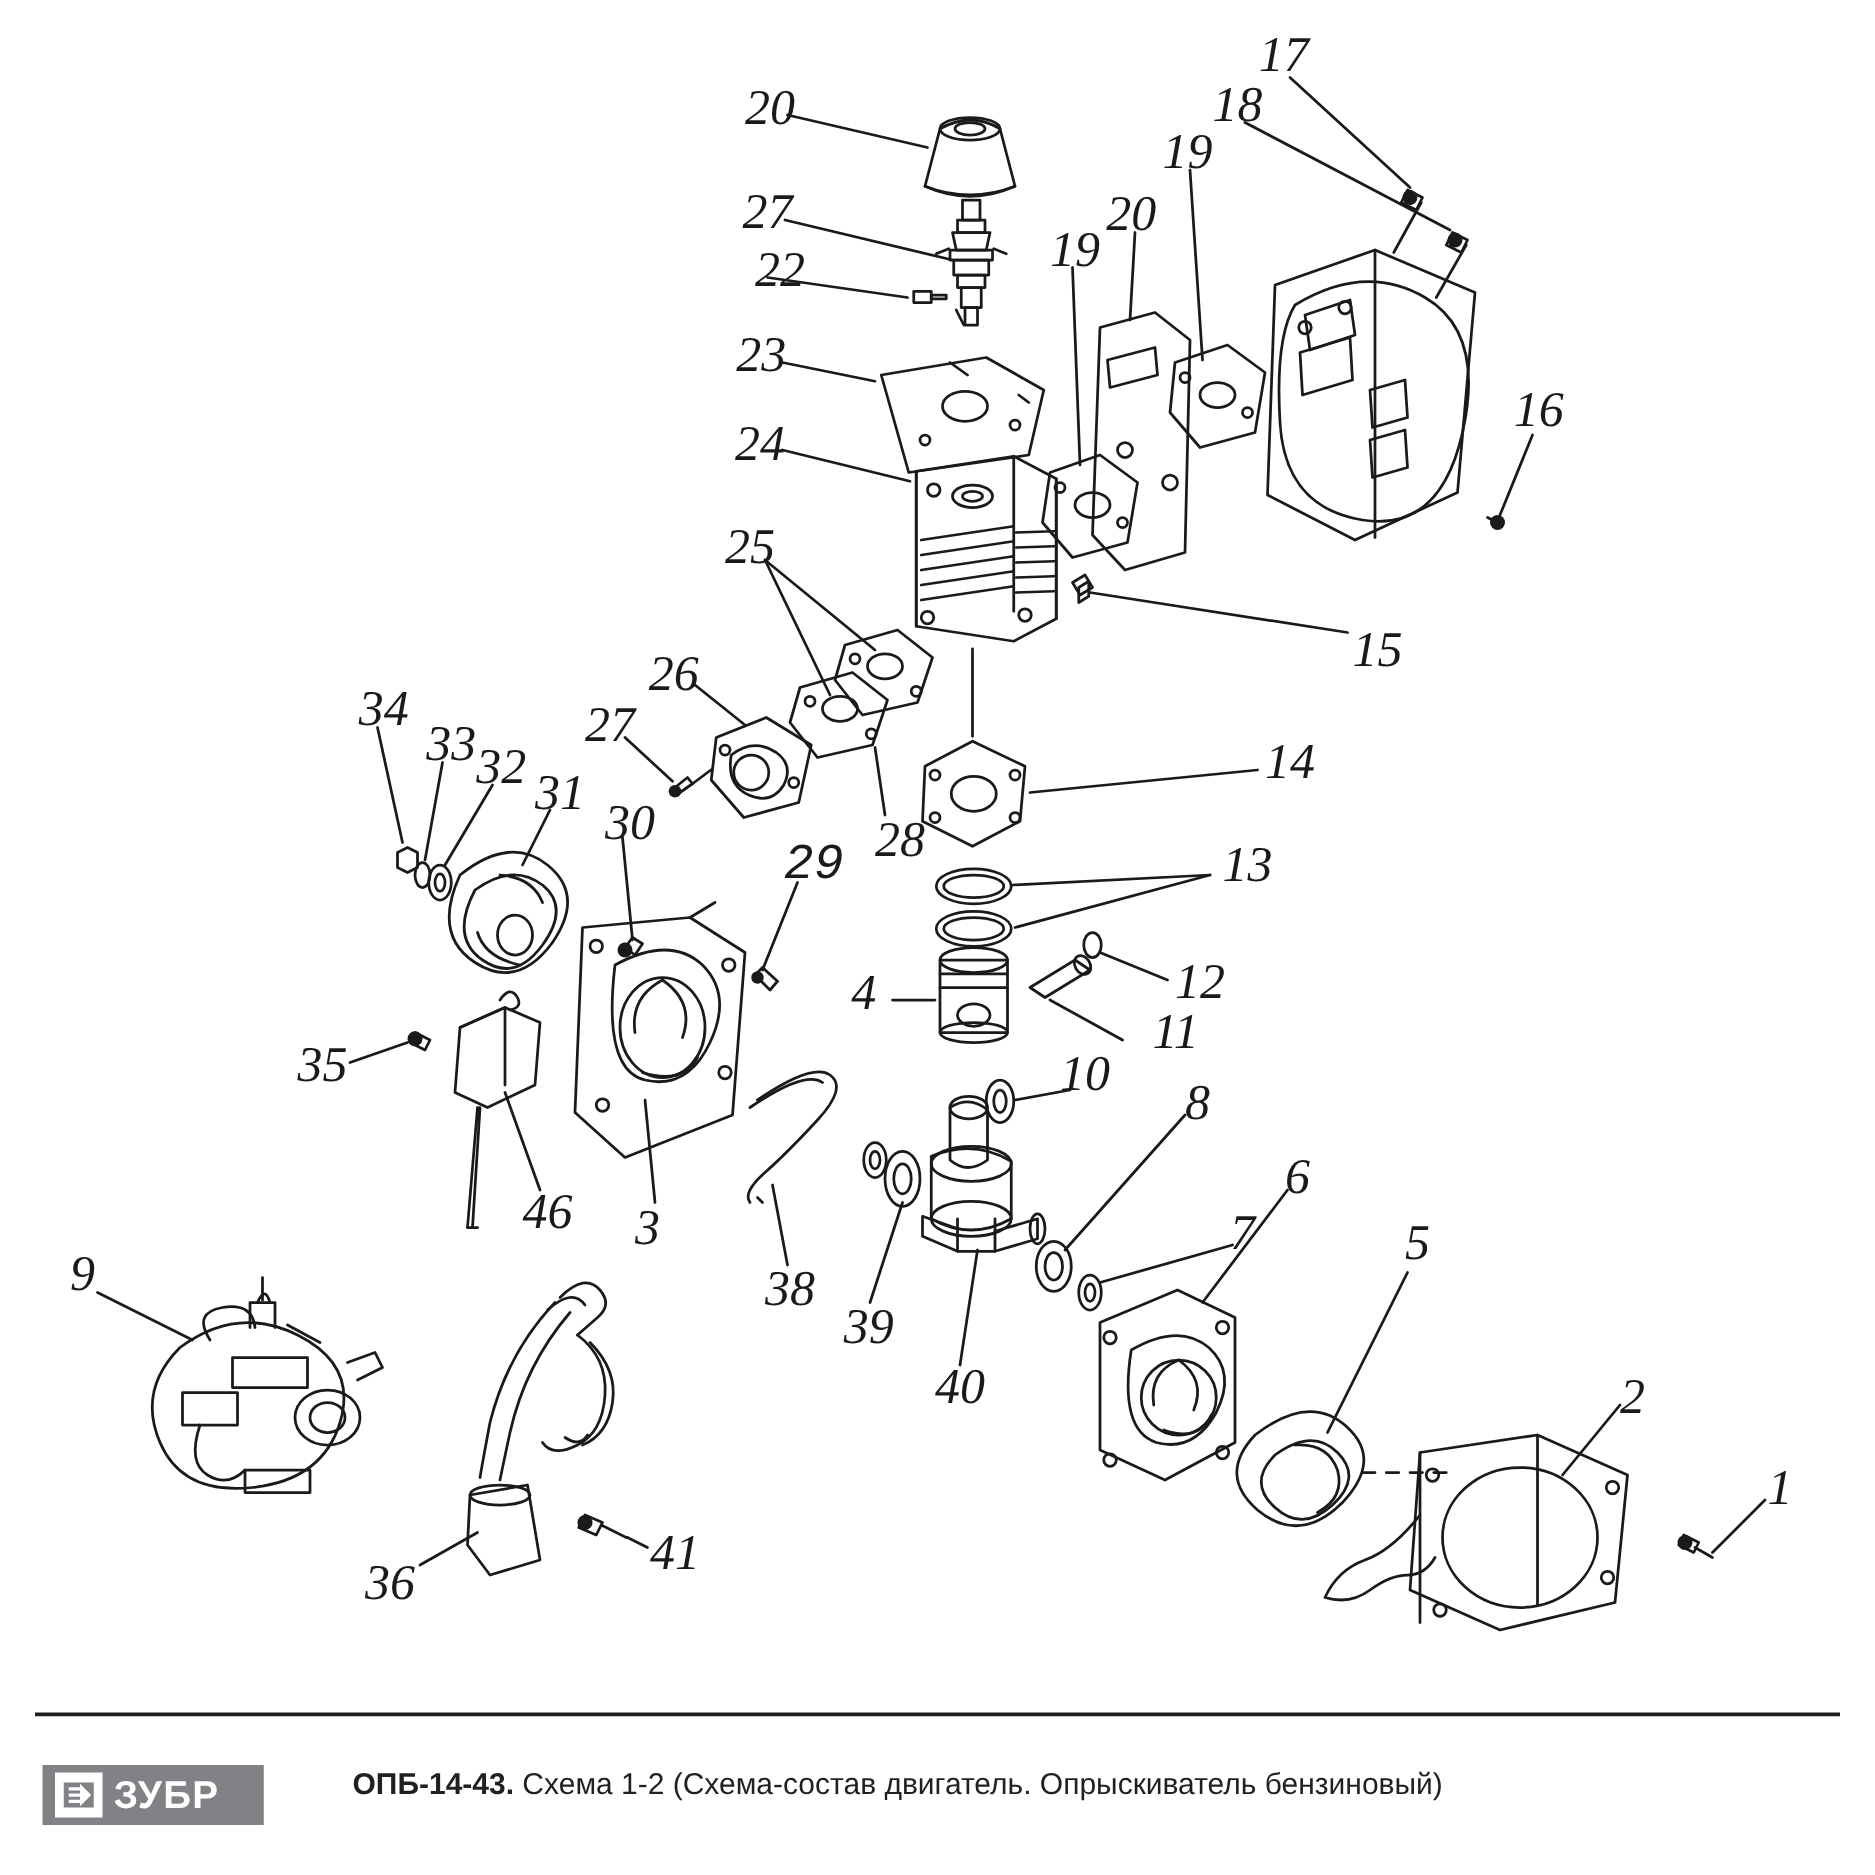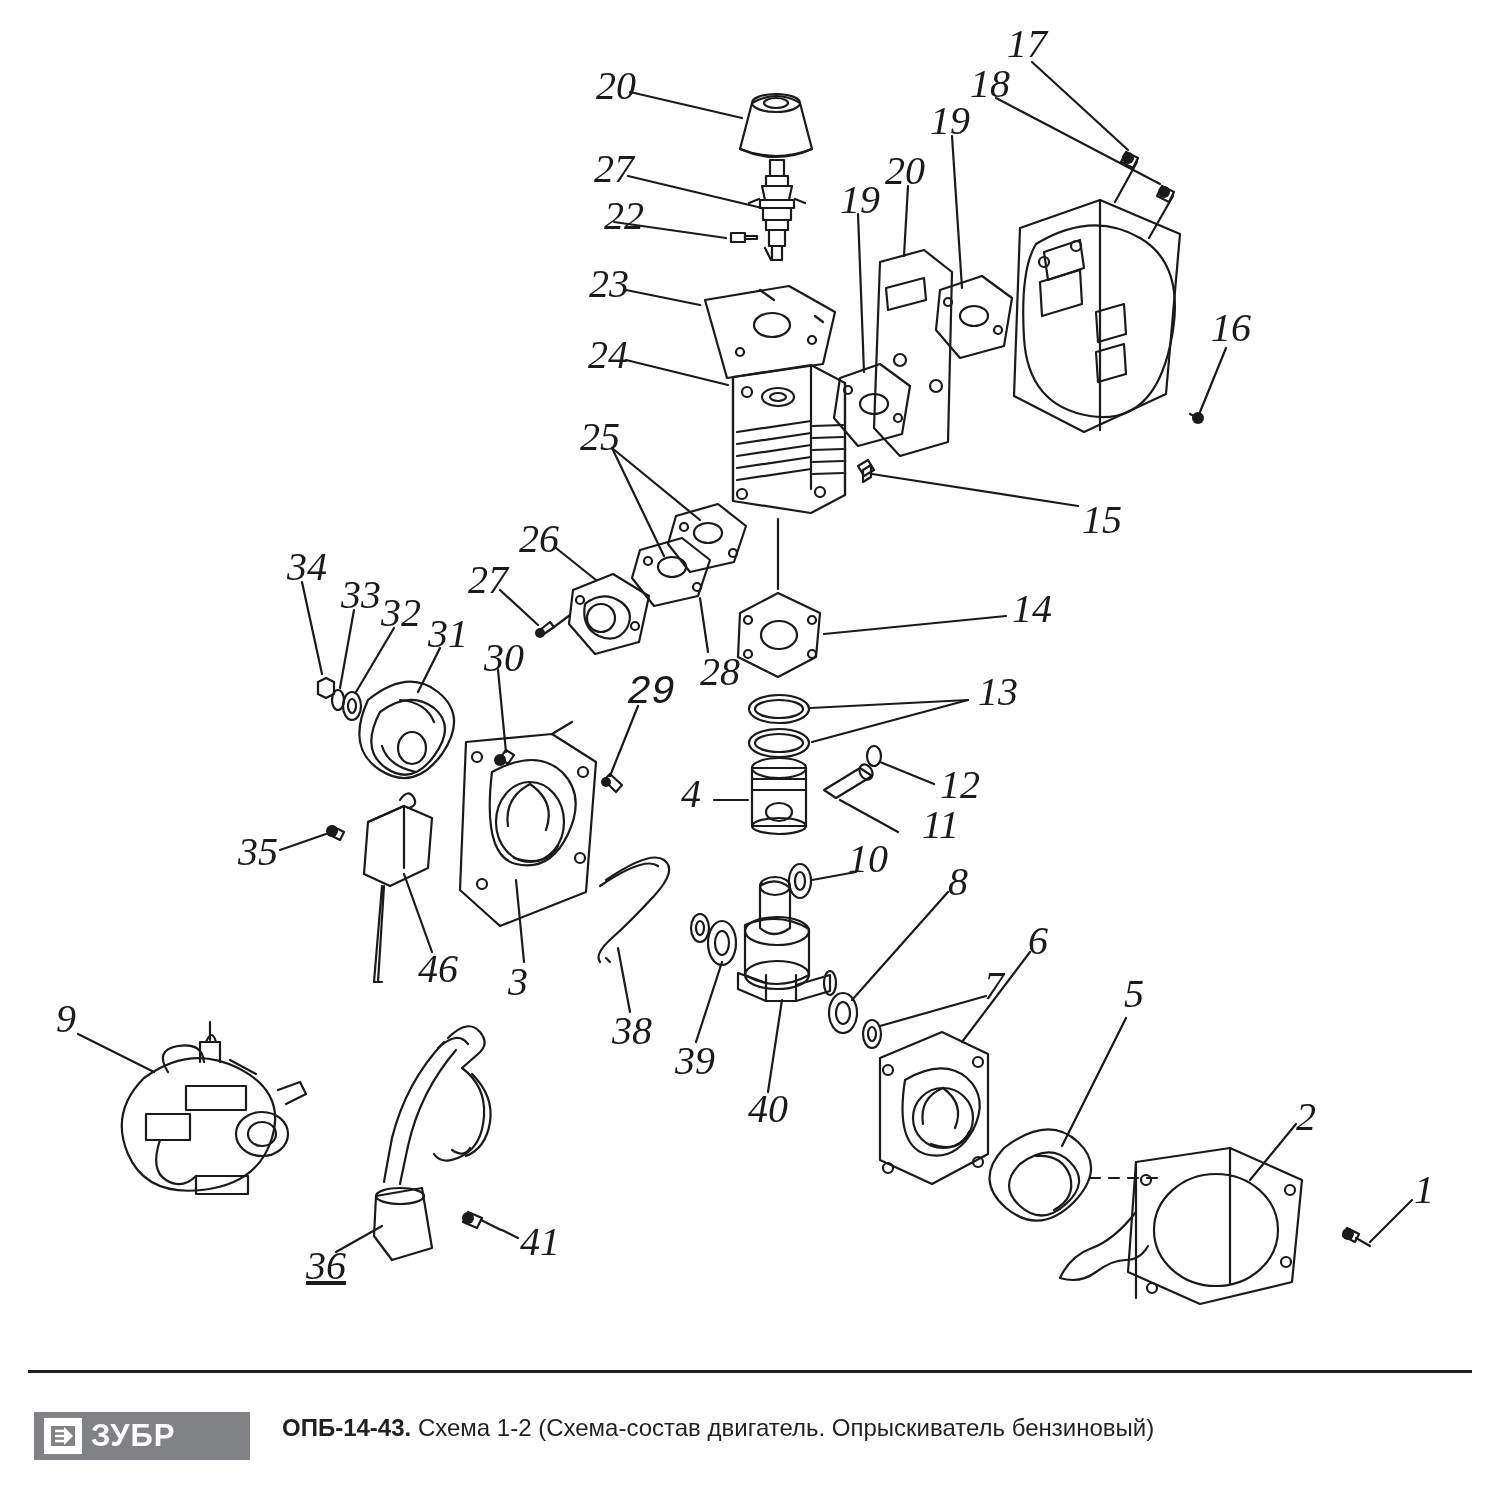"36" div.callout { left: 306px -> 292px; text-decoration: underline -> none }
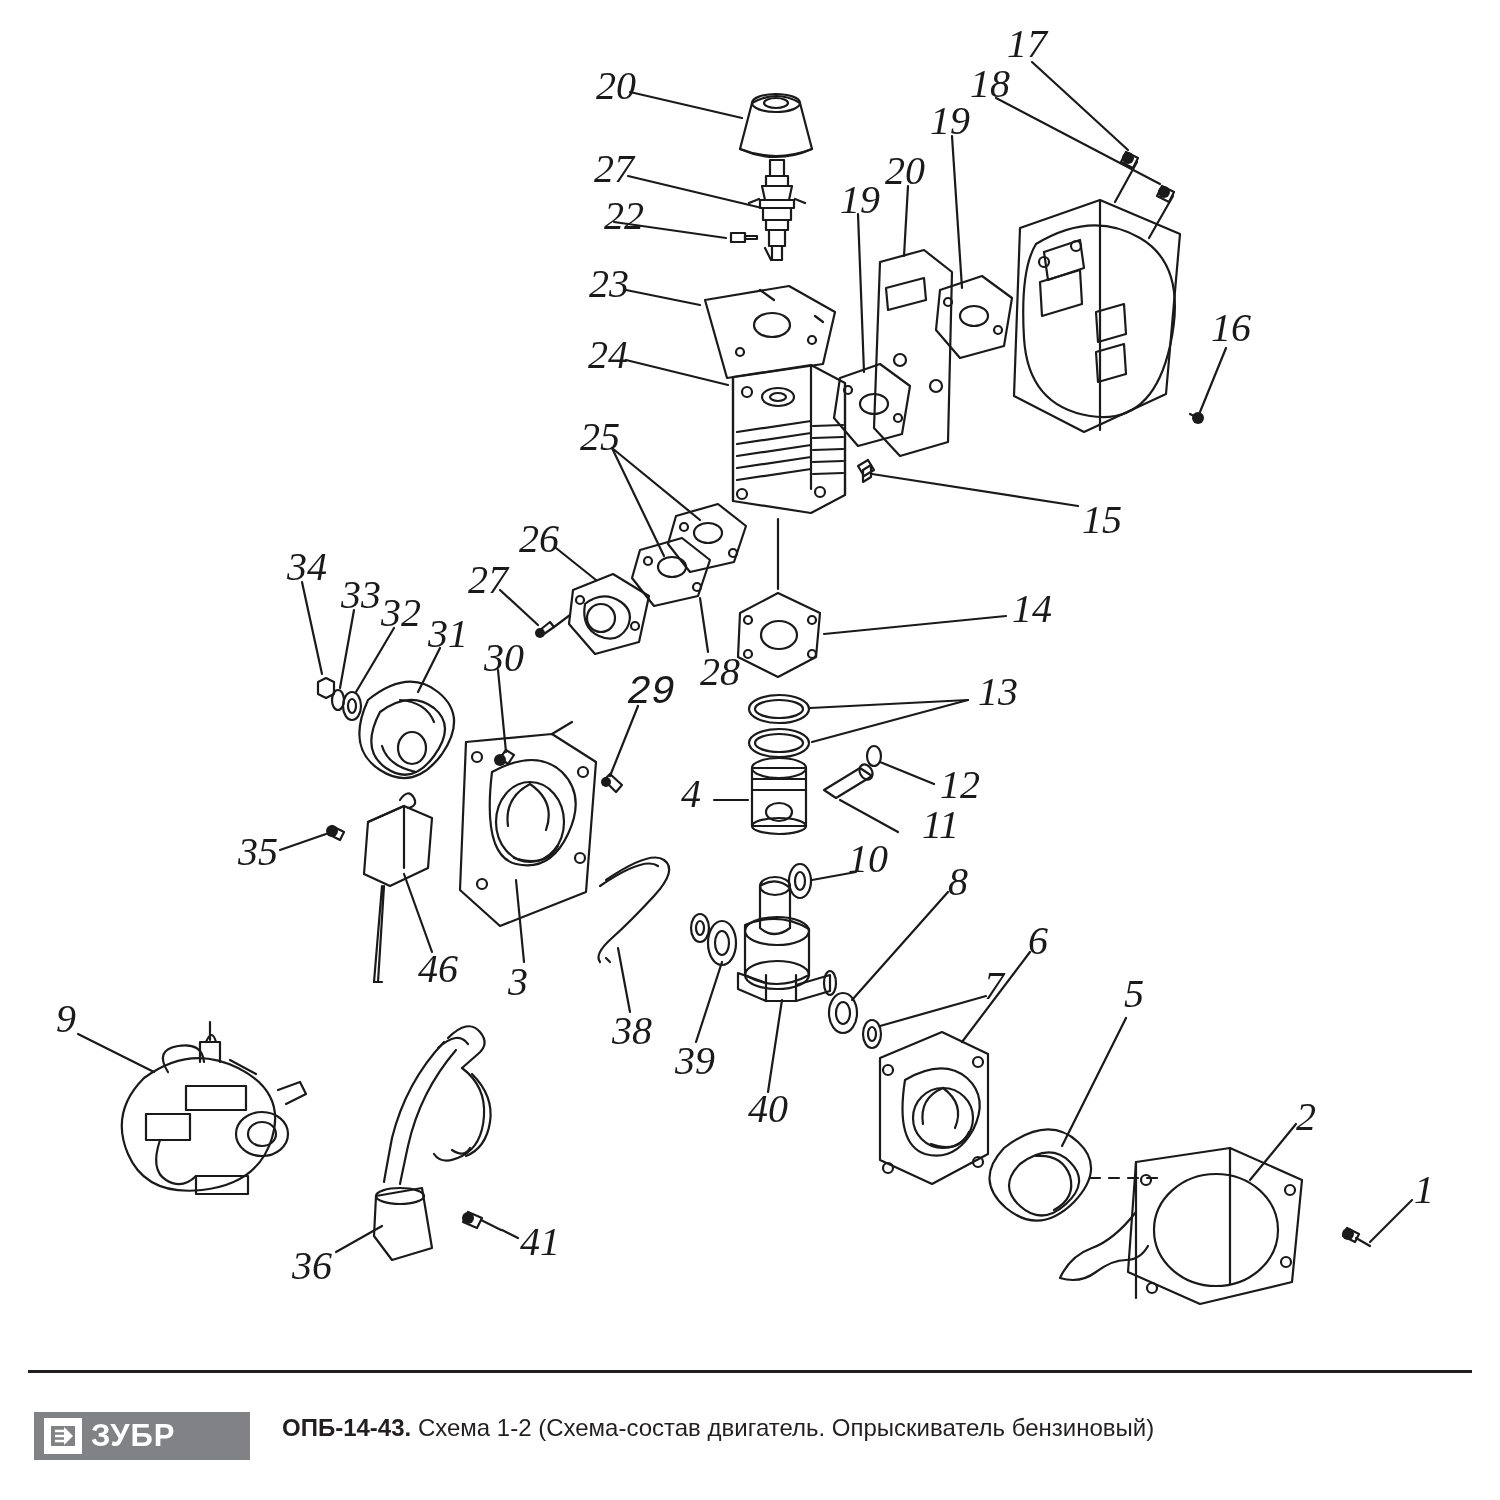"ЗУБР" #brand-badge { width: 216px -> 177px }
